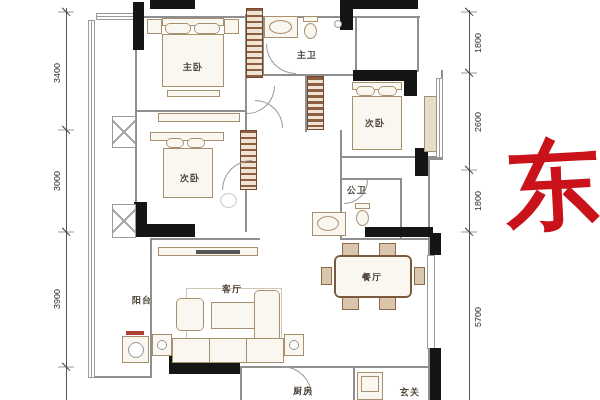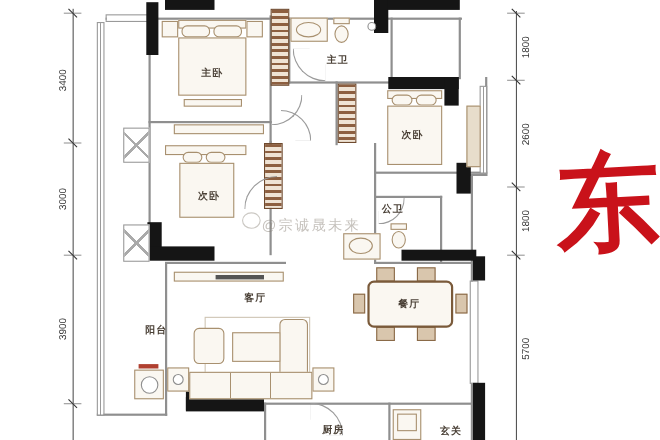"@宗诚晟未来" span.wm { html: <span>@宗诚晟未来</span> -> none }
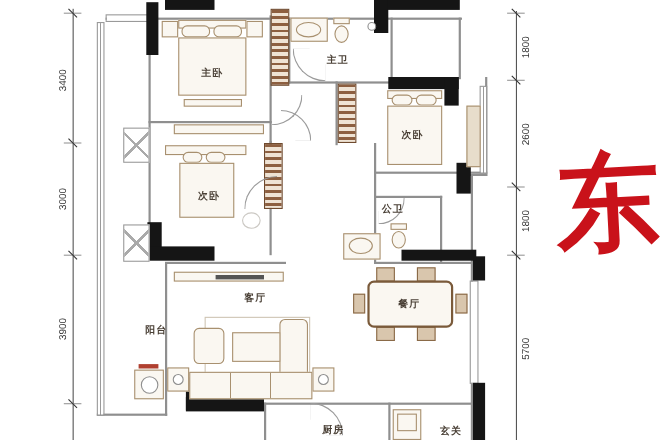"客厅" span.rlabel { top: 271px -> 289px }
